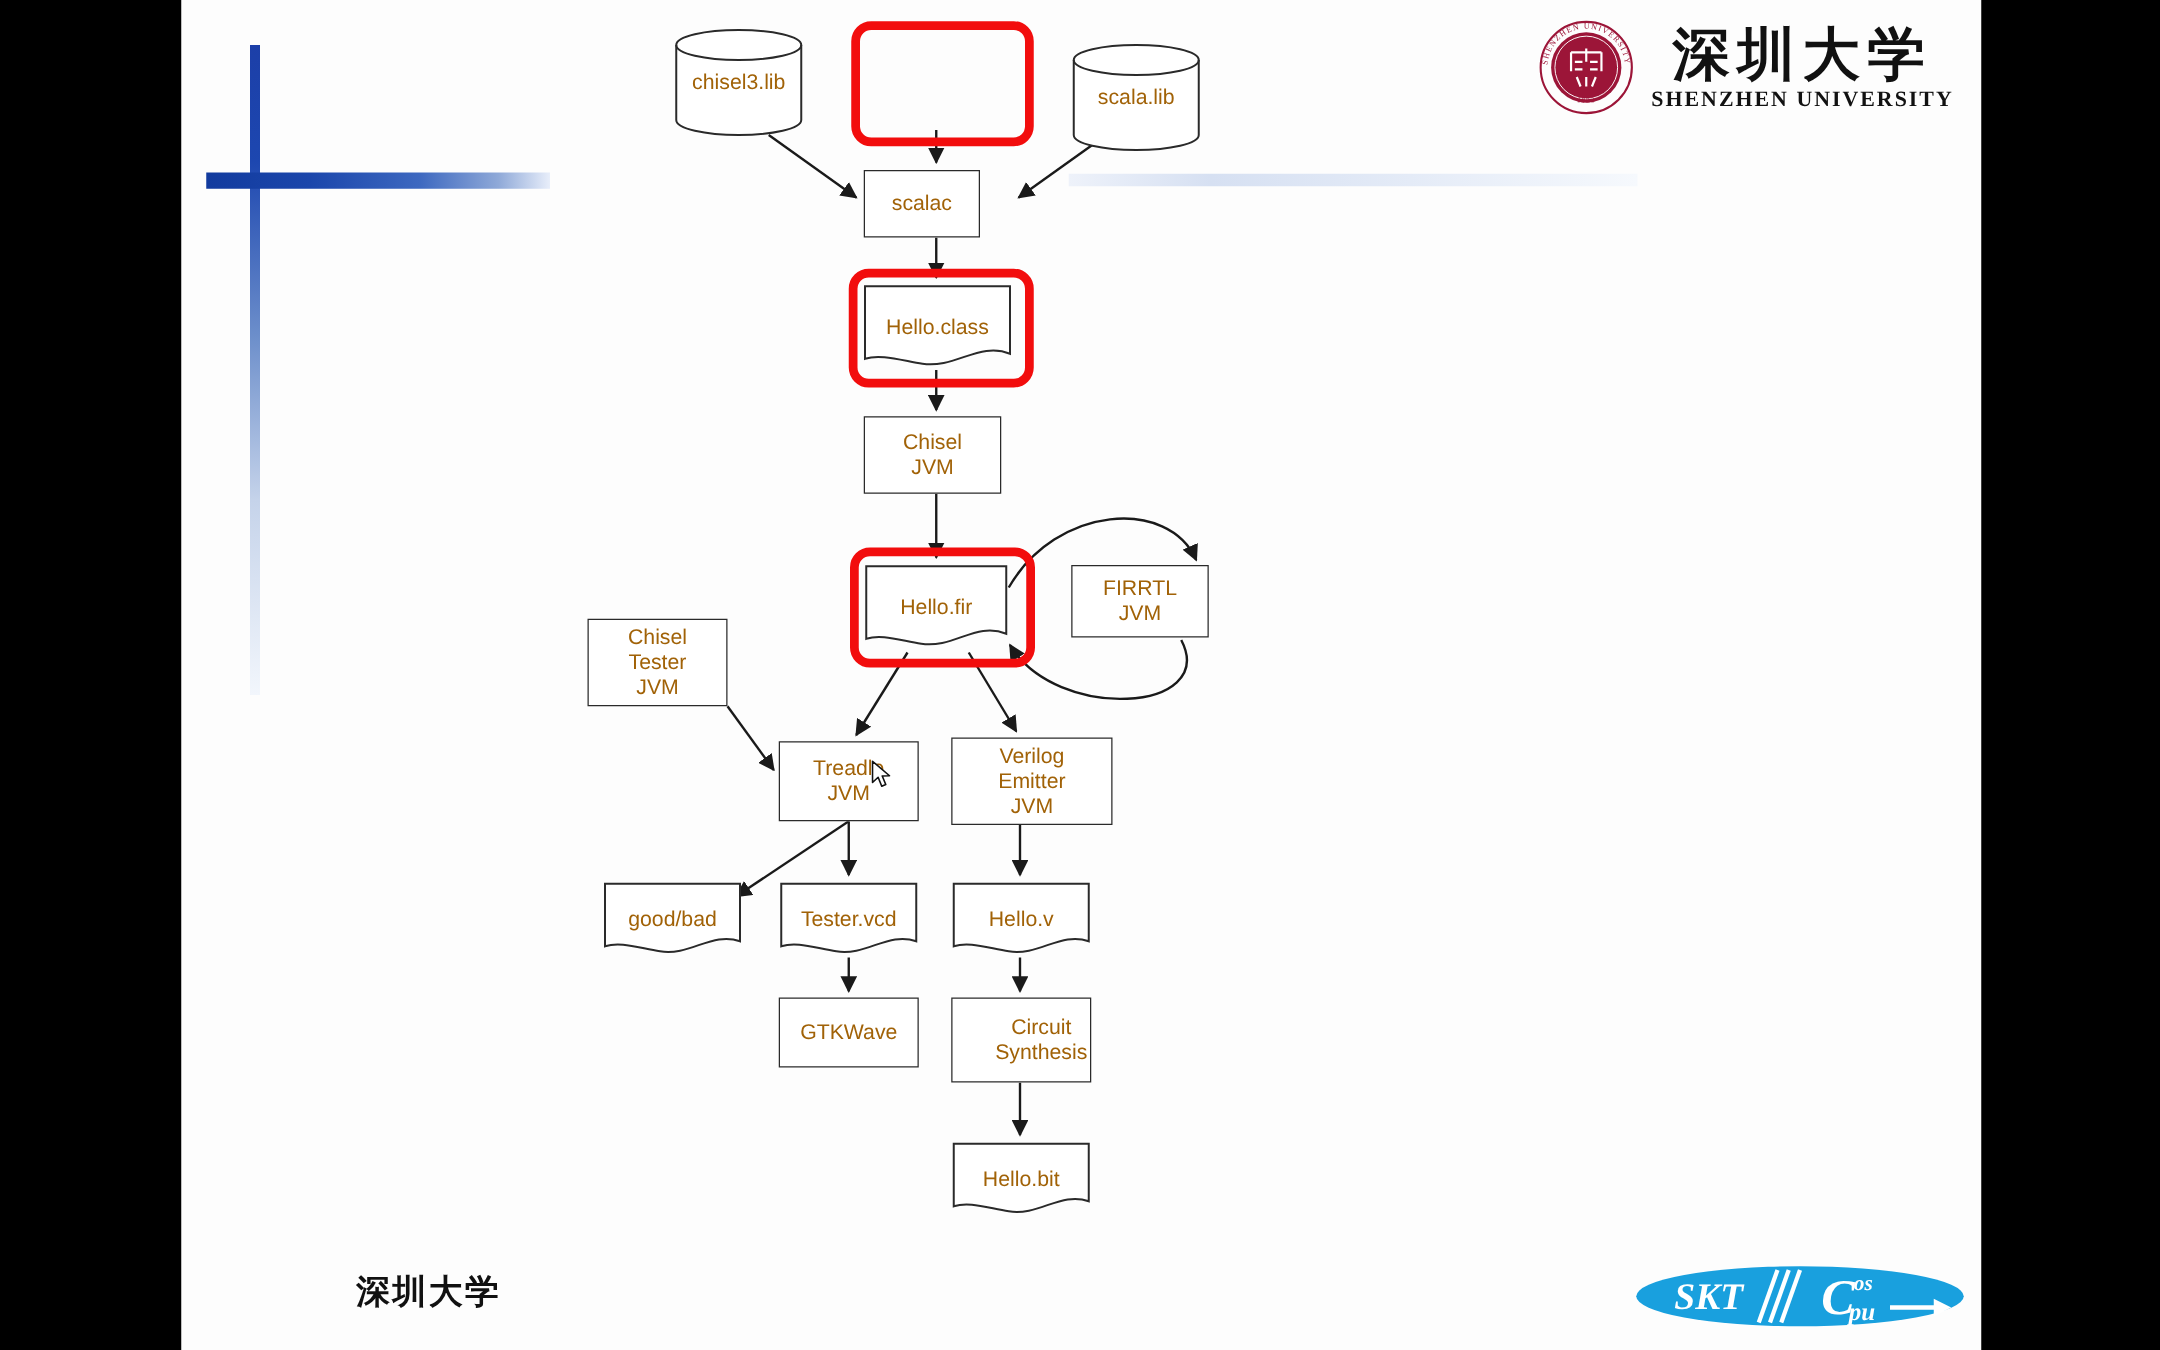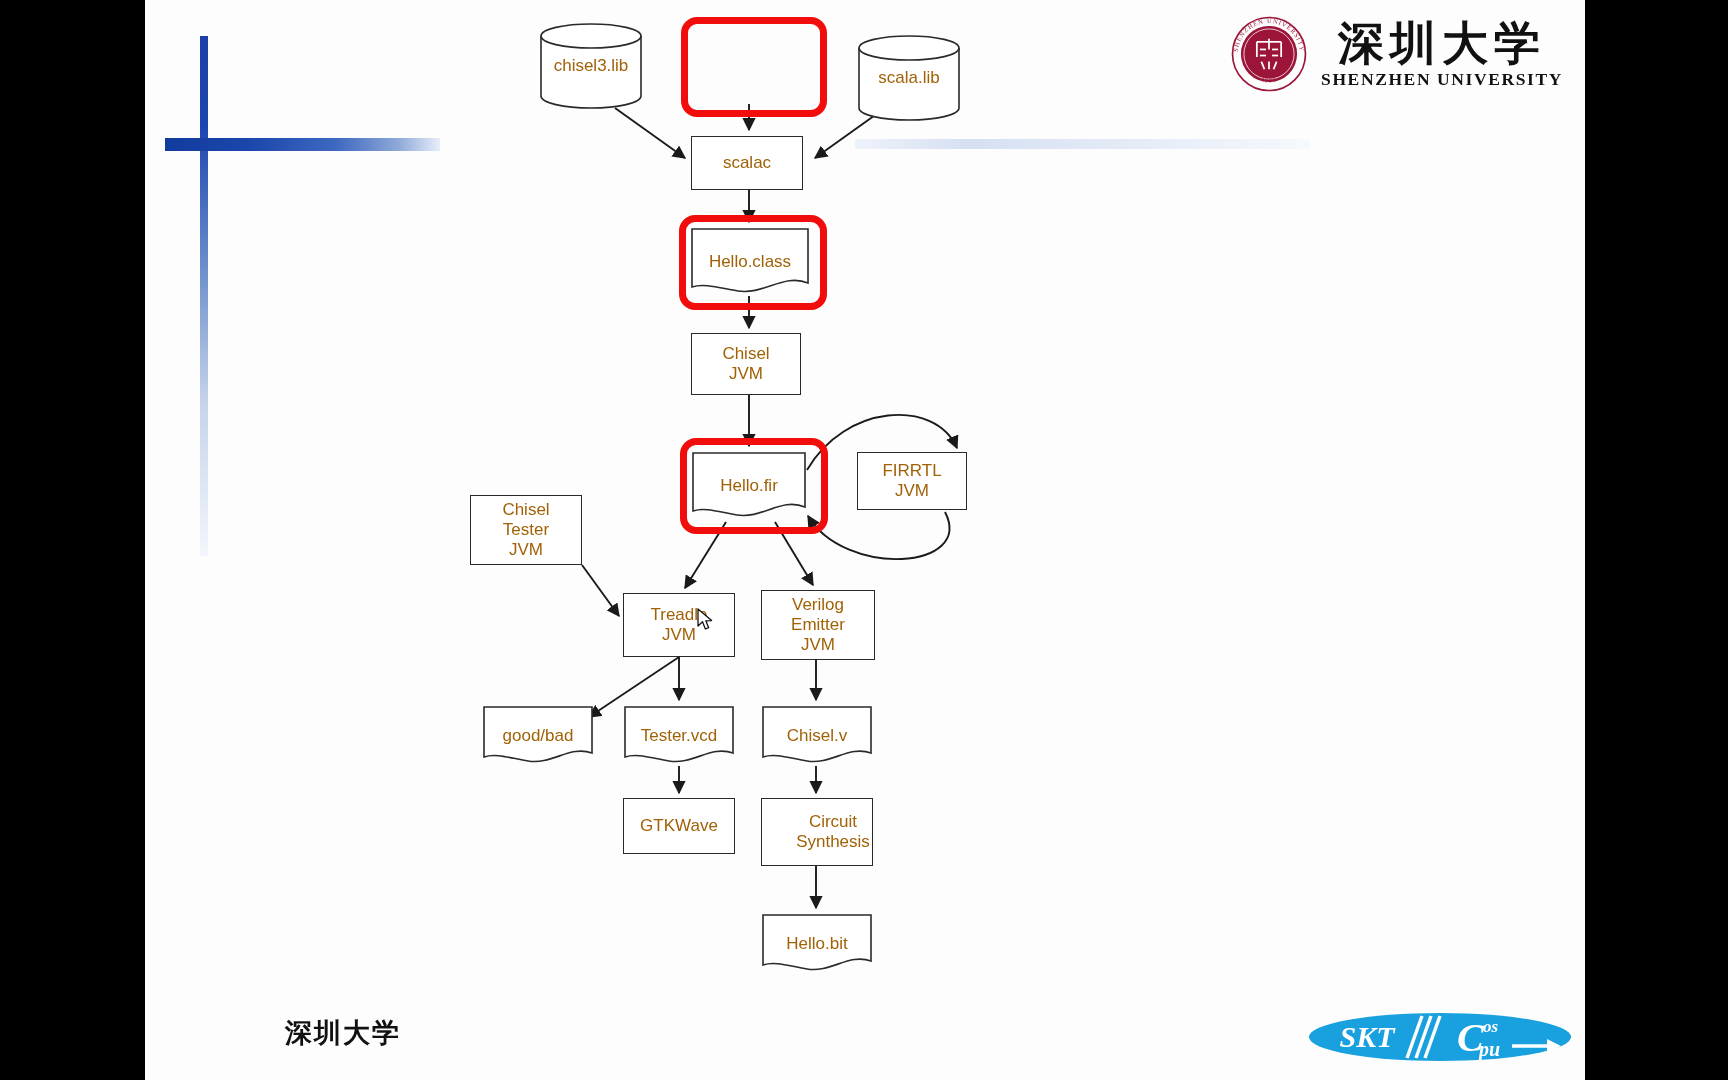"scalac" div.node { width: 112px -> 93px }
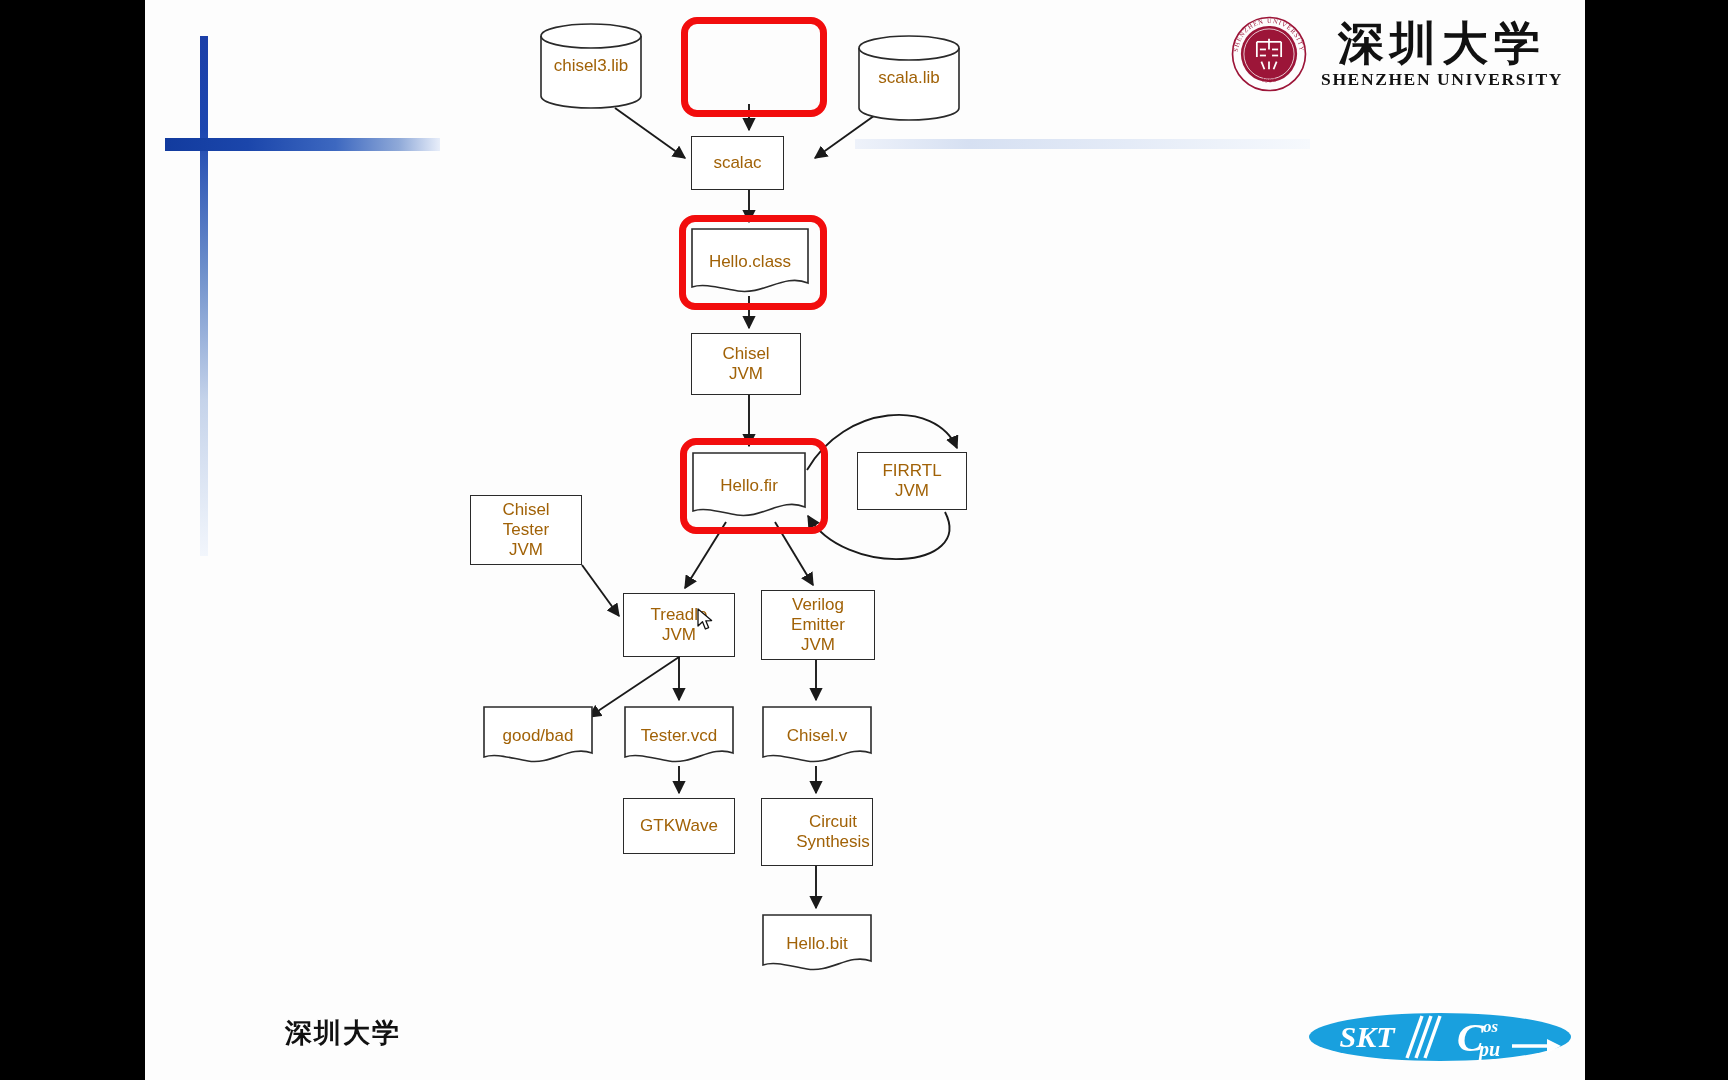"Verilog" div.node { width: 114px -> 129px }
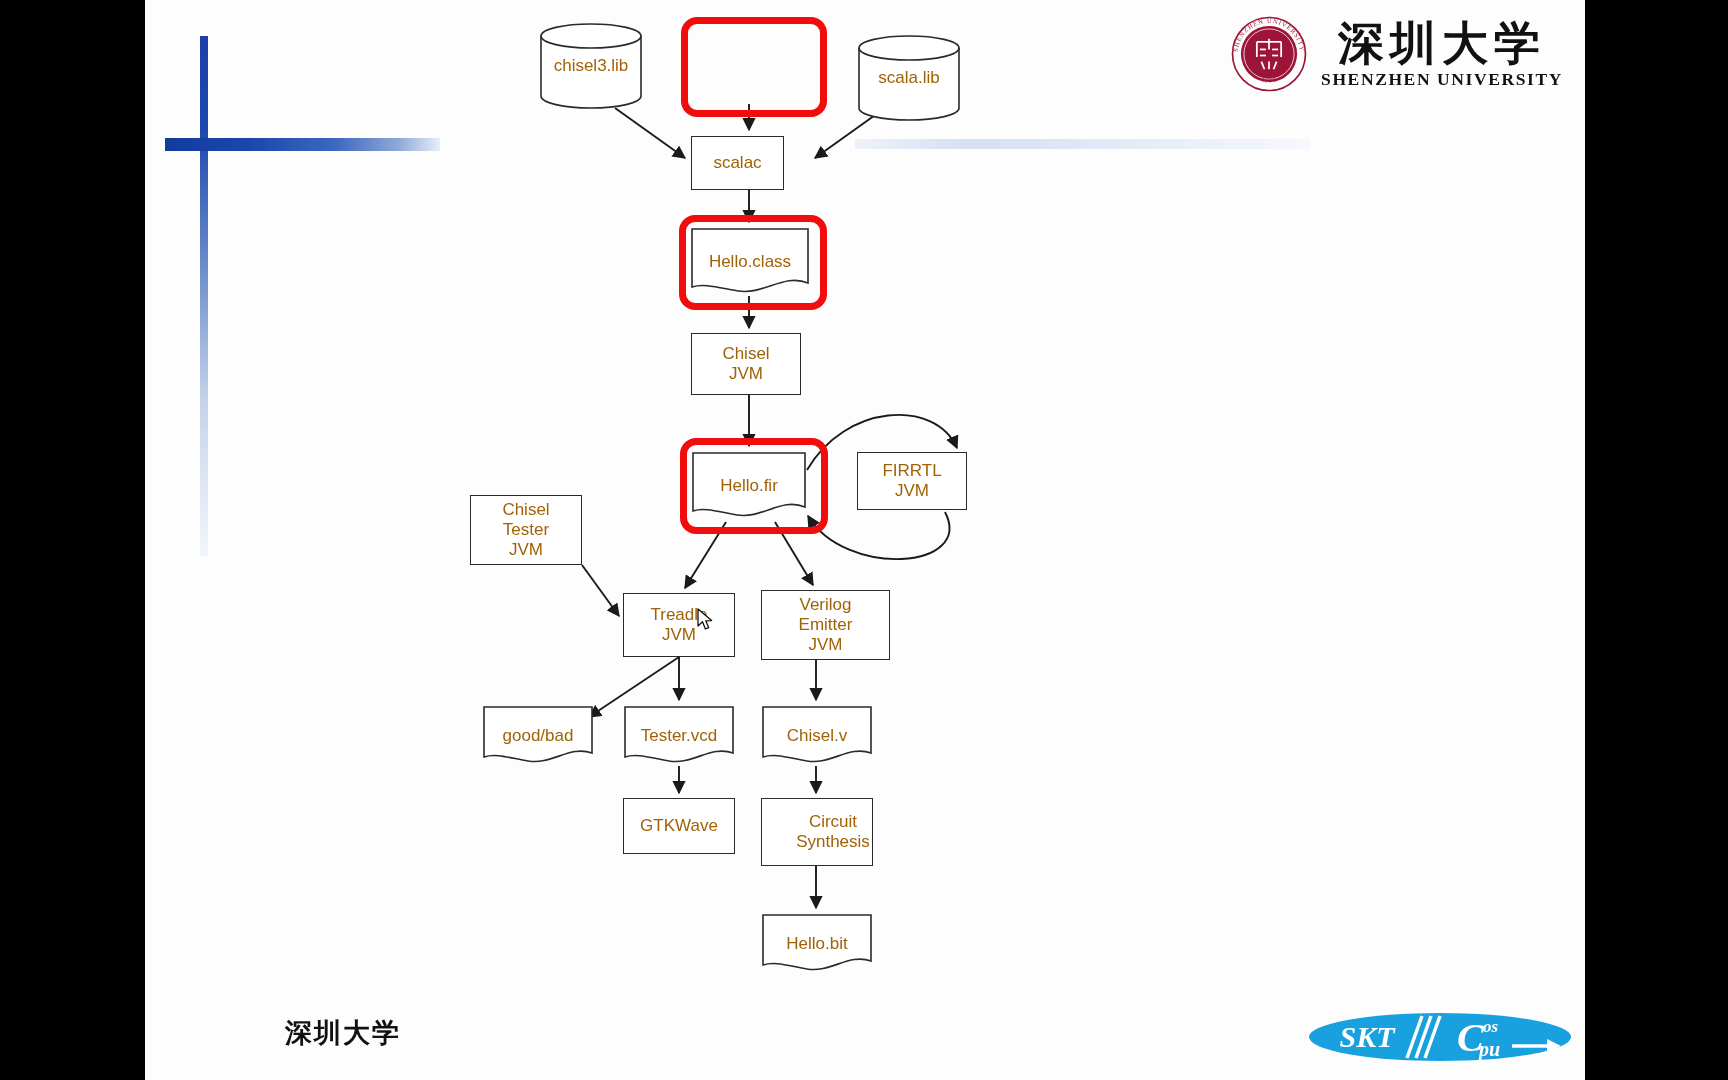"Chisel.v" span.doc-label { text: Chisel.v -> Hello.v }
